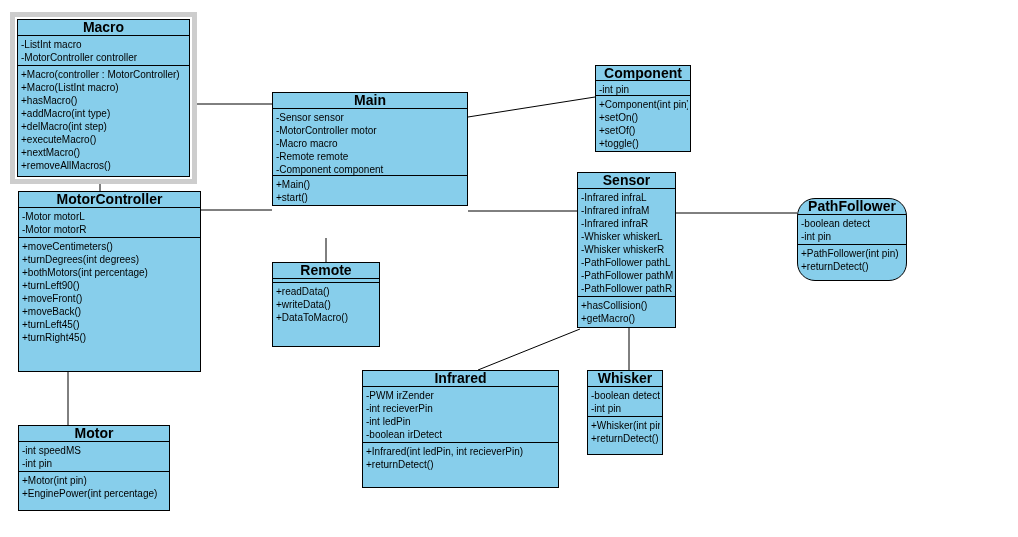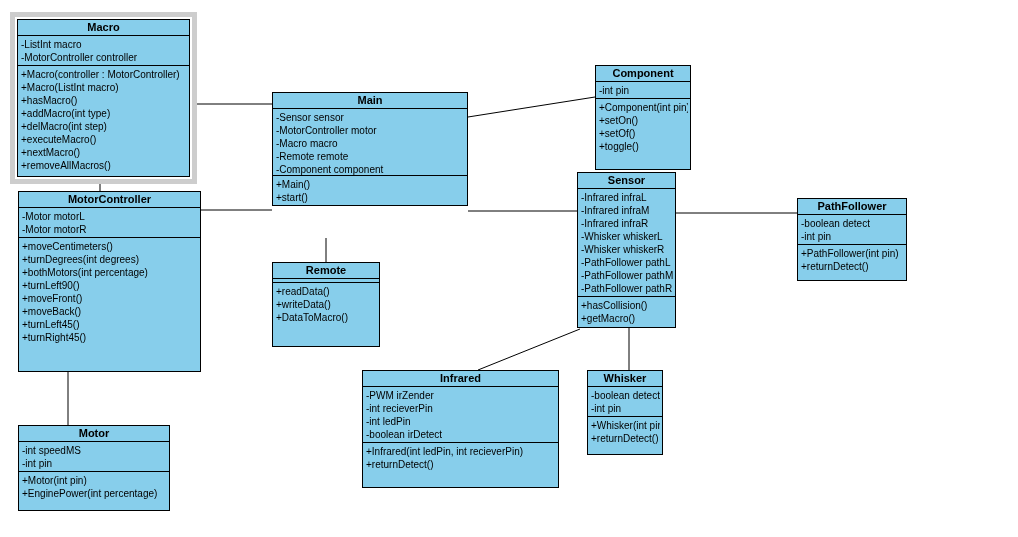"Macro" .class-title { font-size: 11px -> 14px }
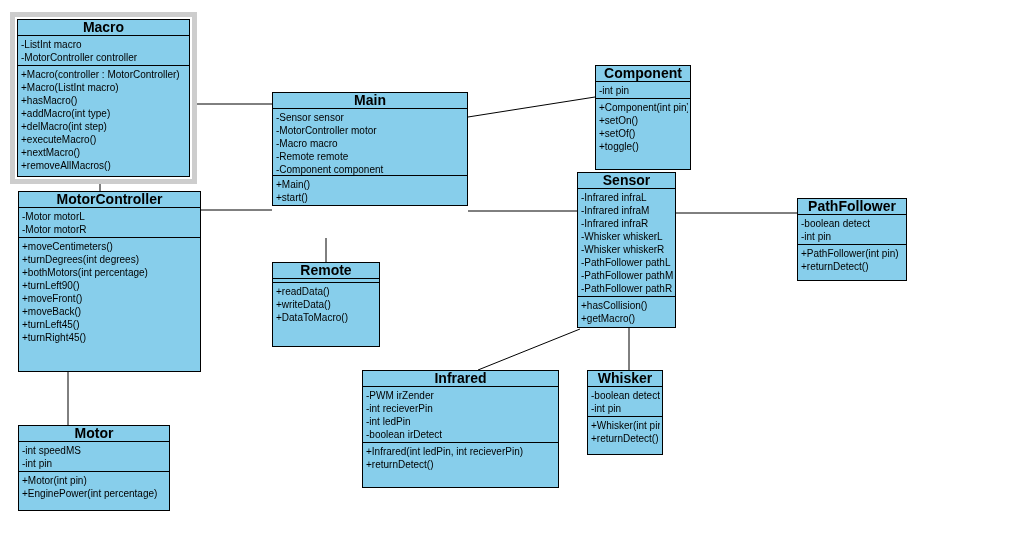"Component" div.class-box { height: 105px -> 87px }
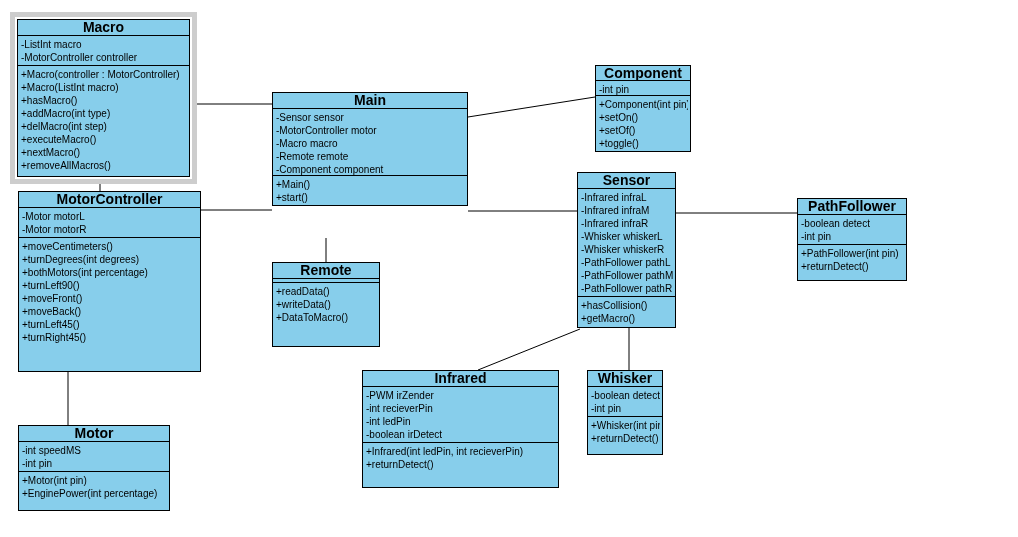"PathFollower" div.class-box { border-radius: none -> 18px }
